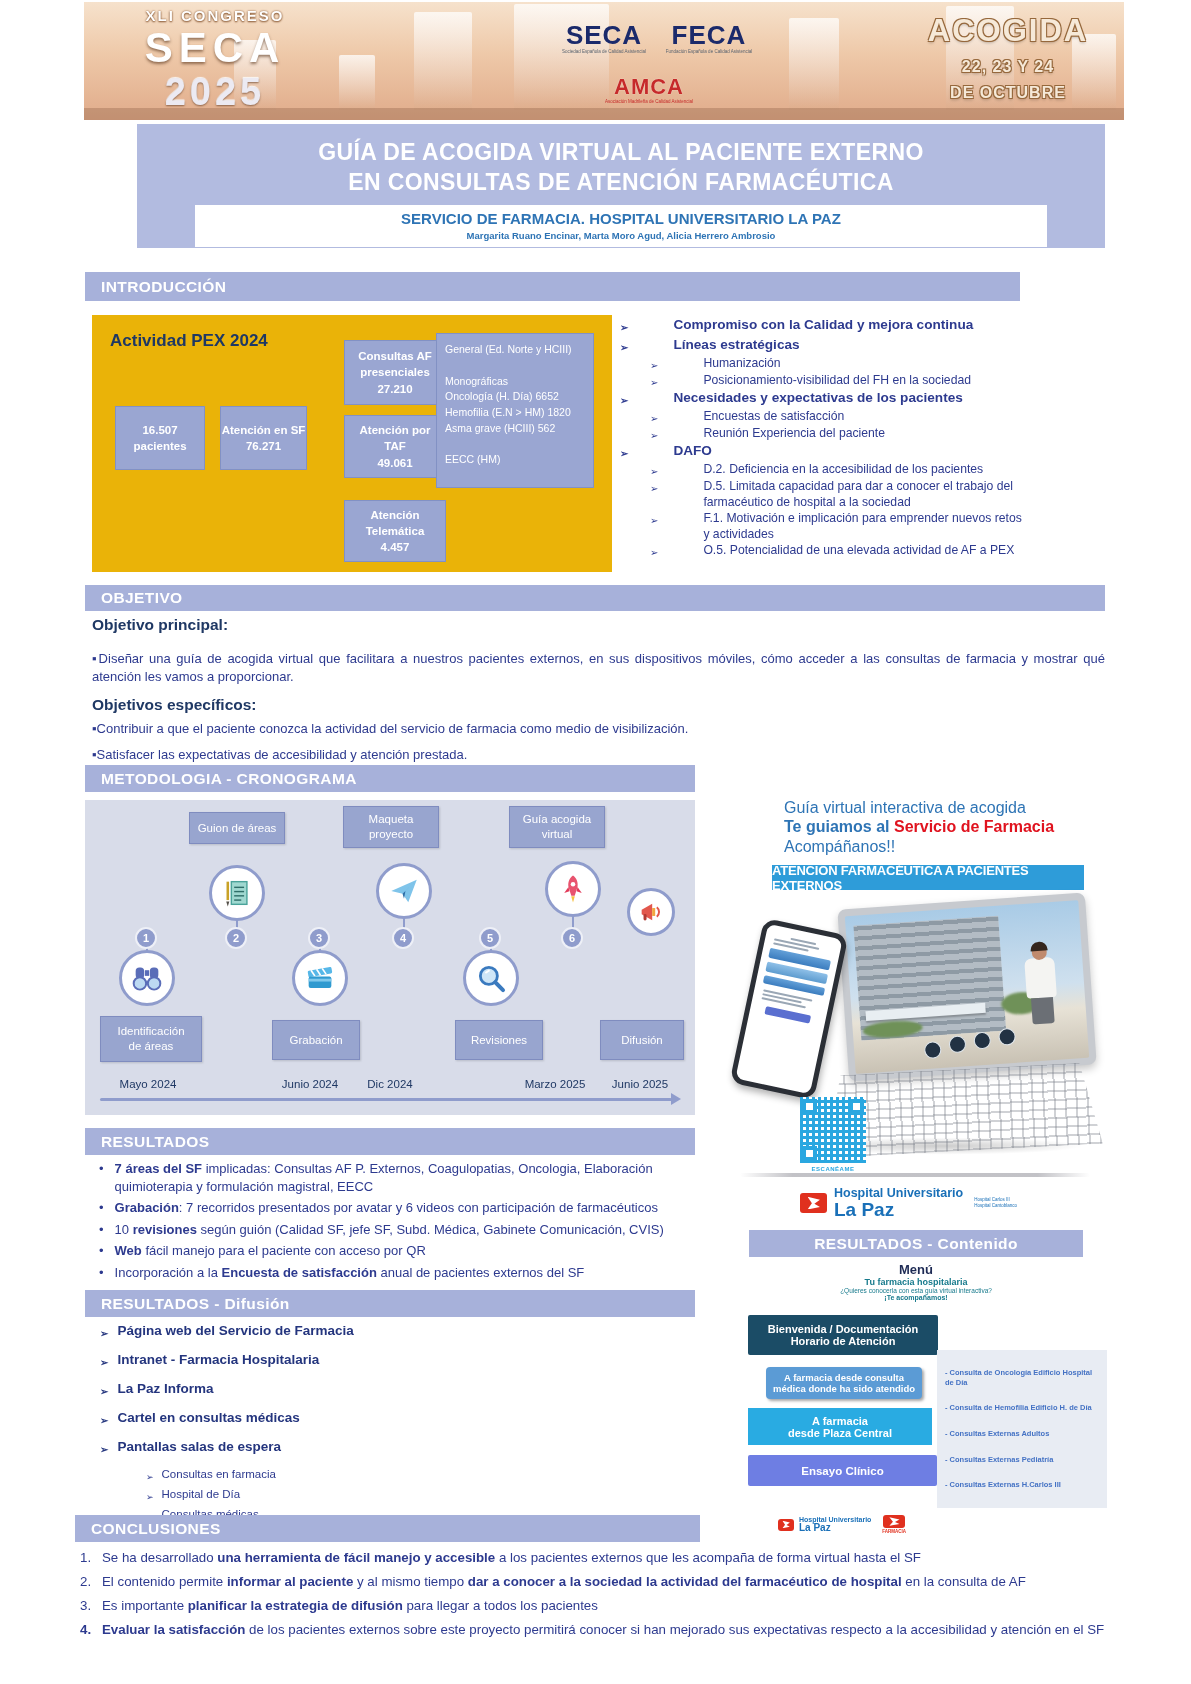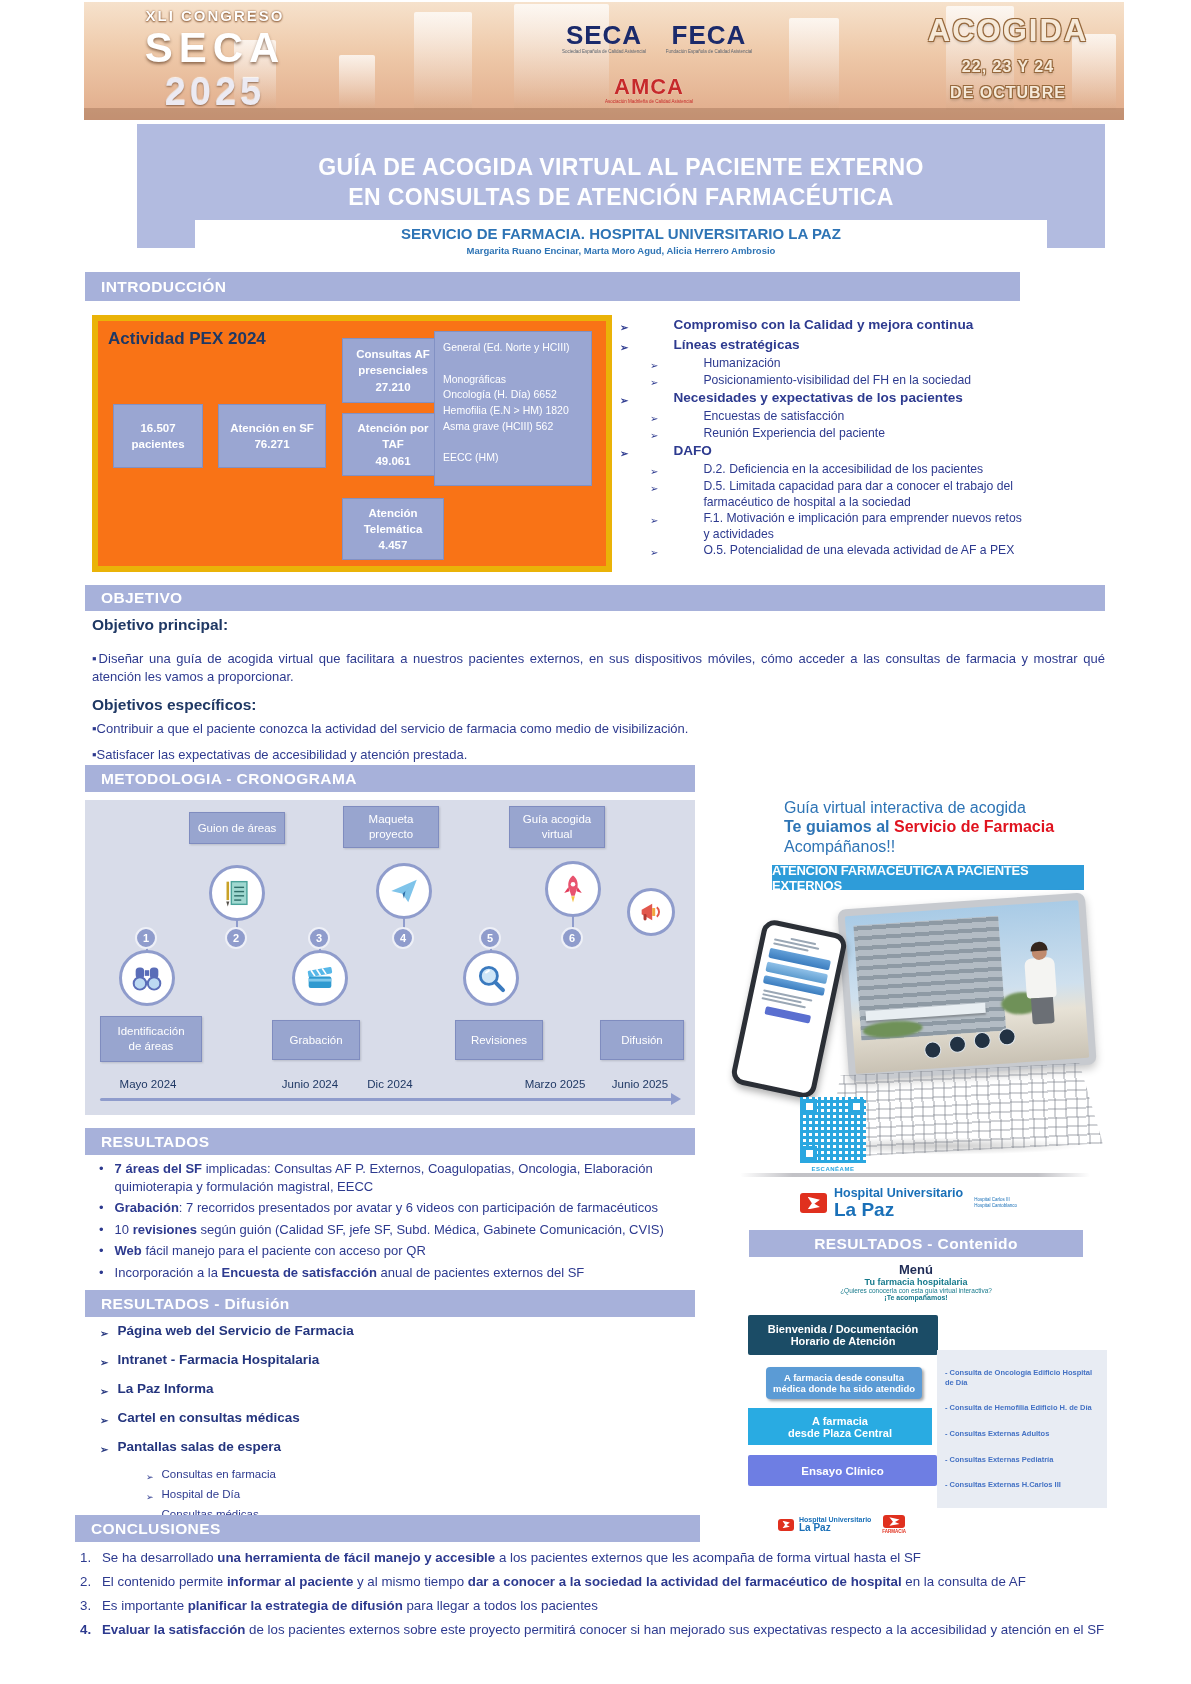"GUÍA DE ACOGIDA VIRTUAL AL" div.t-main { padding-top: 30px -> 15px }
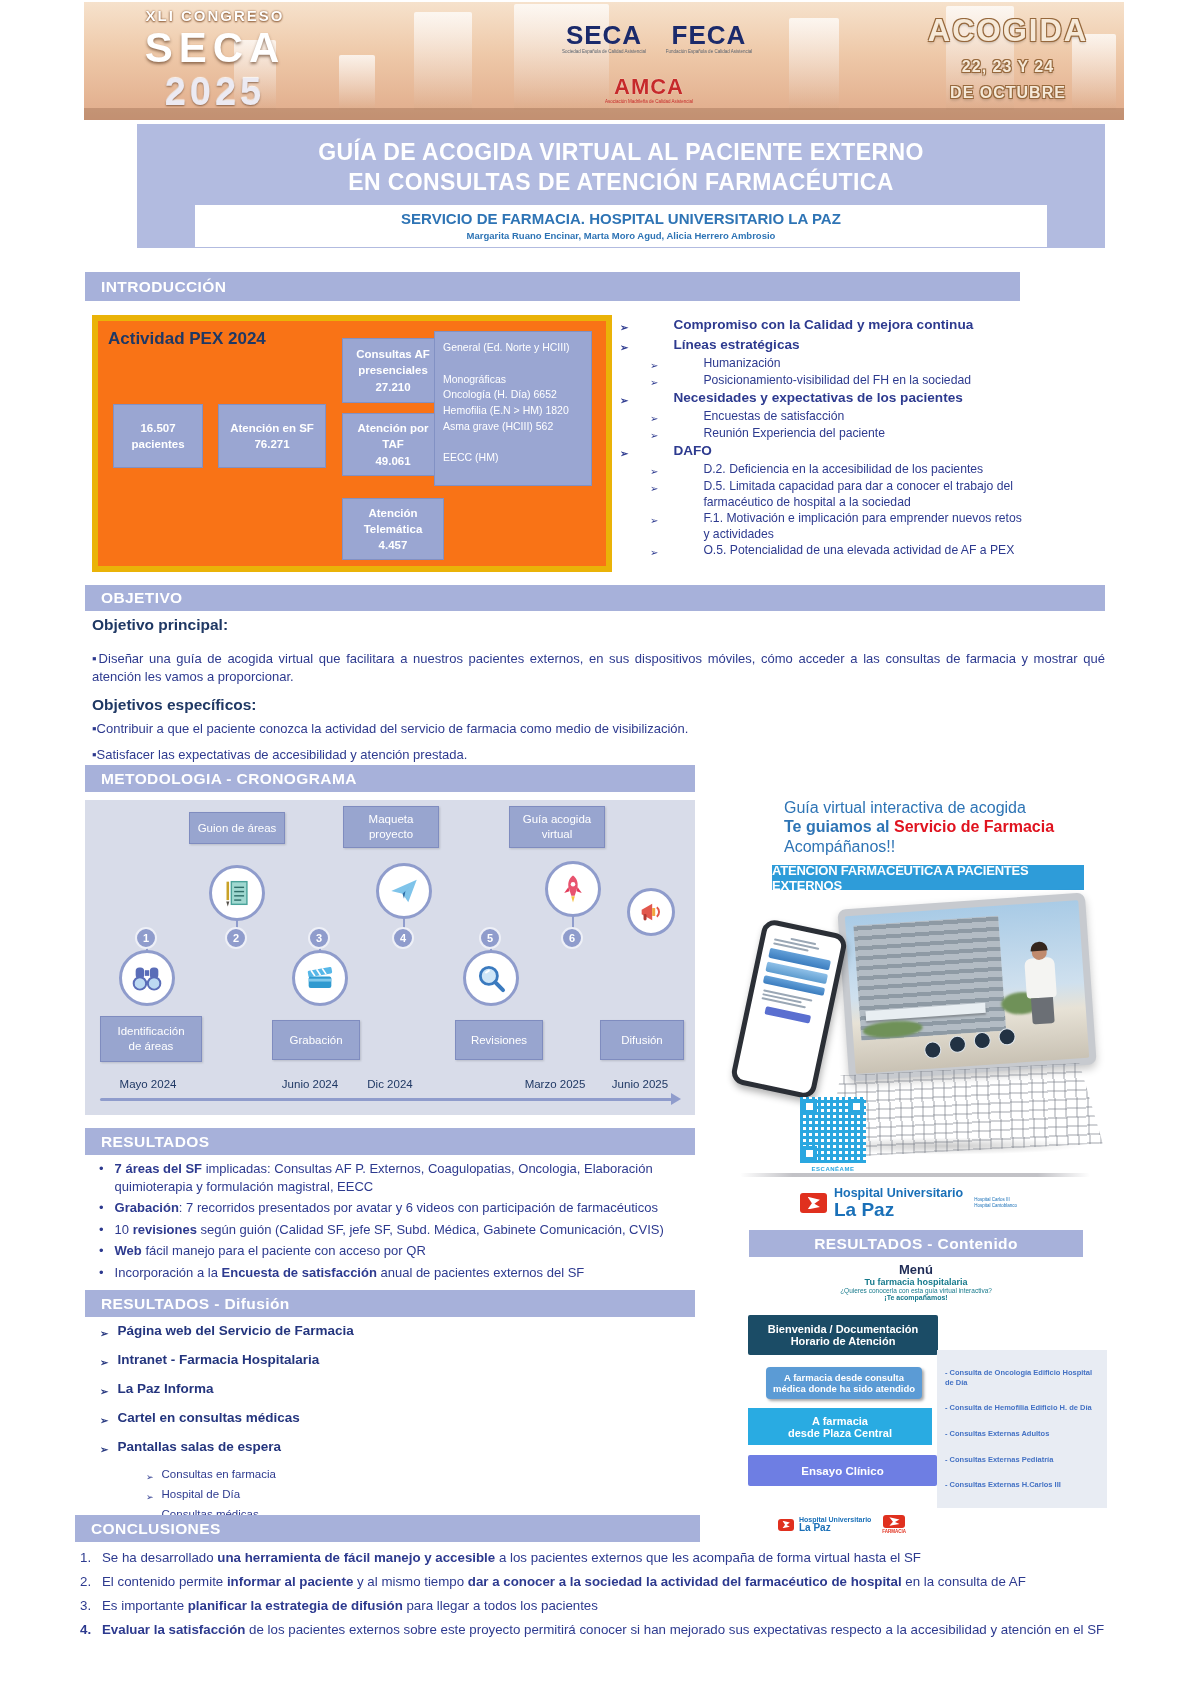"Actividad PEX 2024" .diagram { background: #f97316 -> #eab308; border: 6px solid #eab308 -> 8px solid #eab308 }
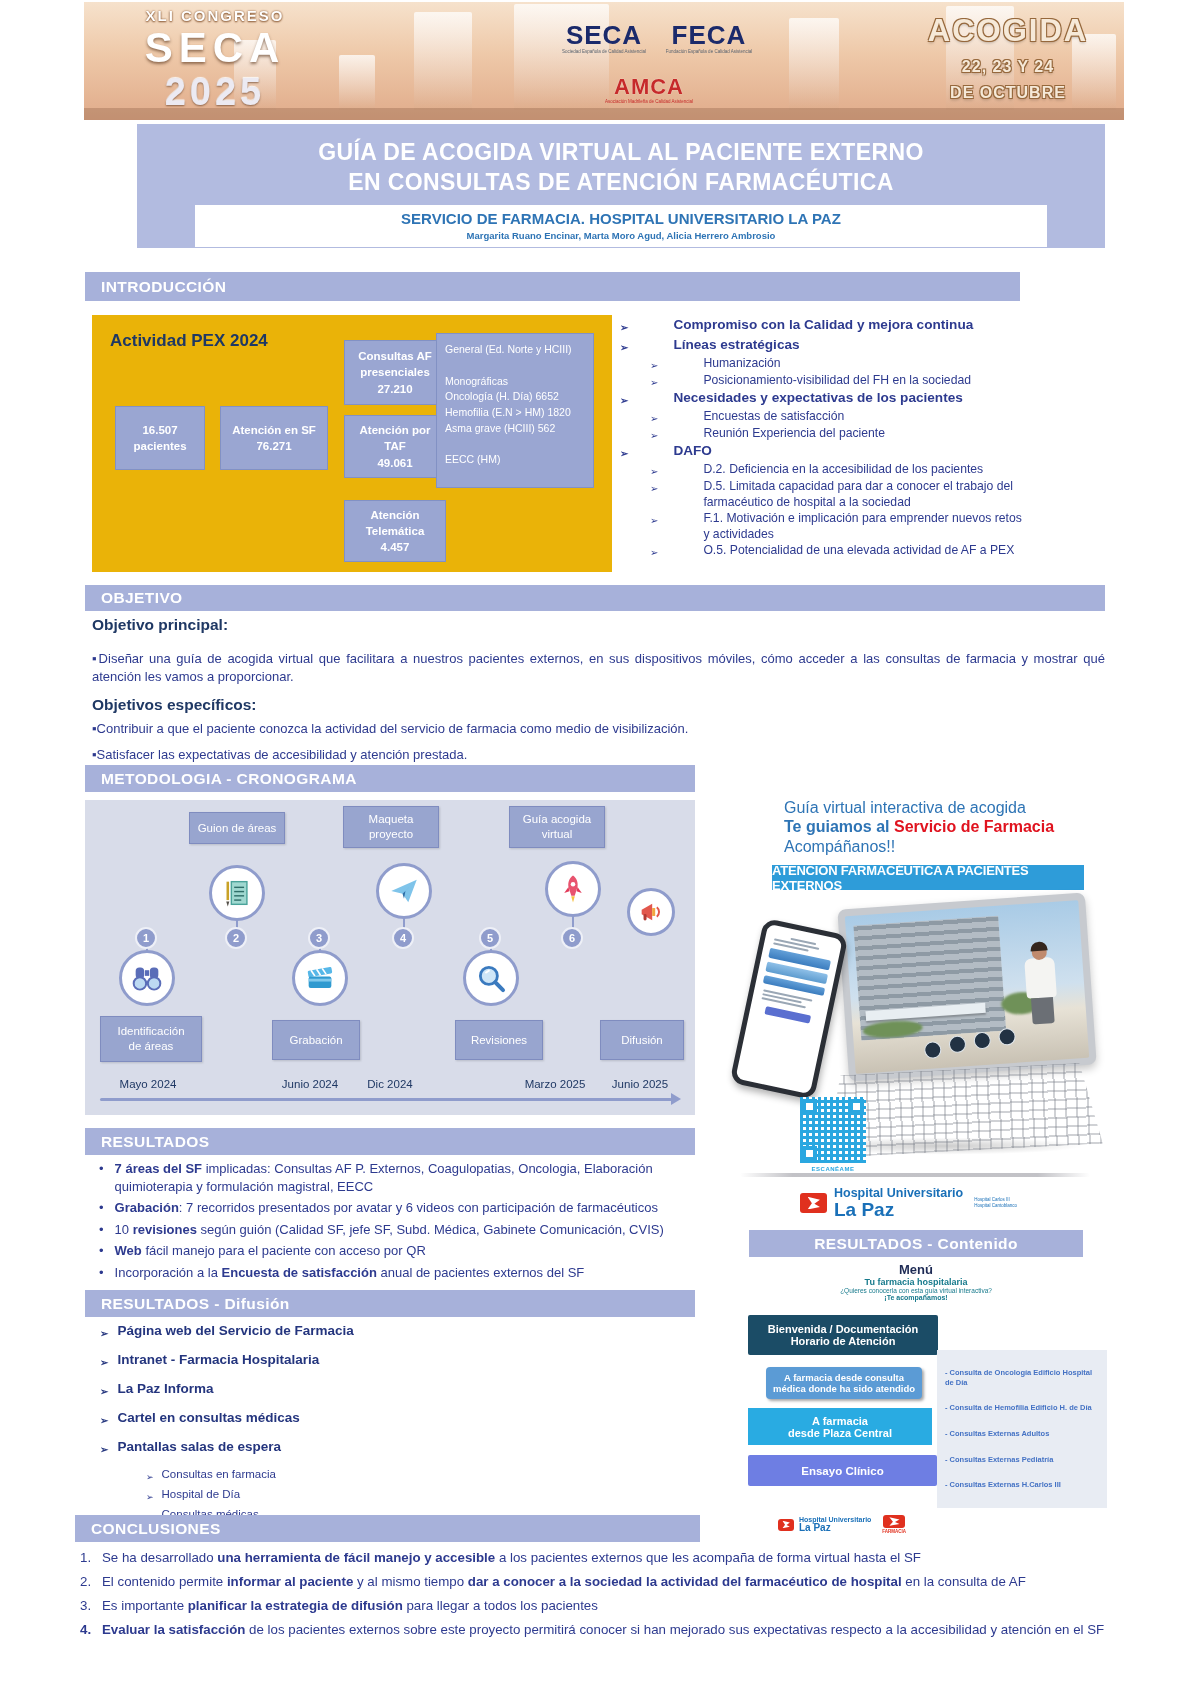"Atención en SF" div.pbox { width: 108px -> 87px }
